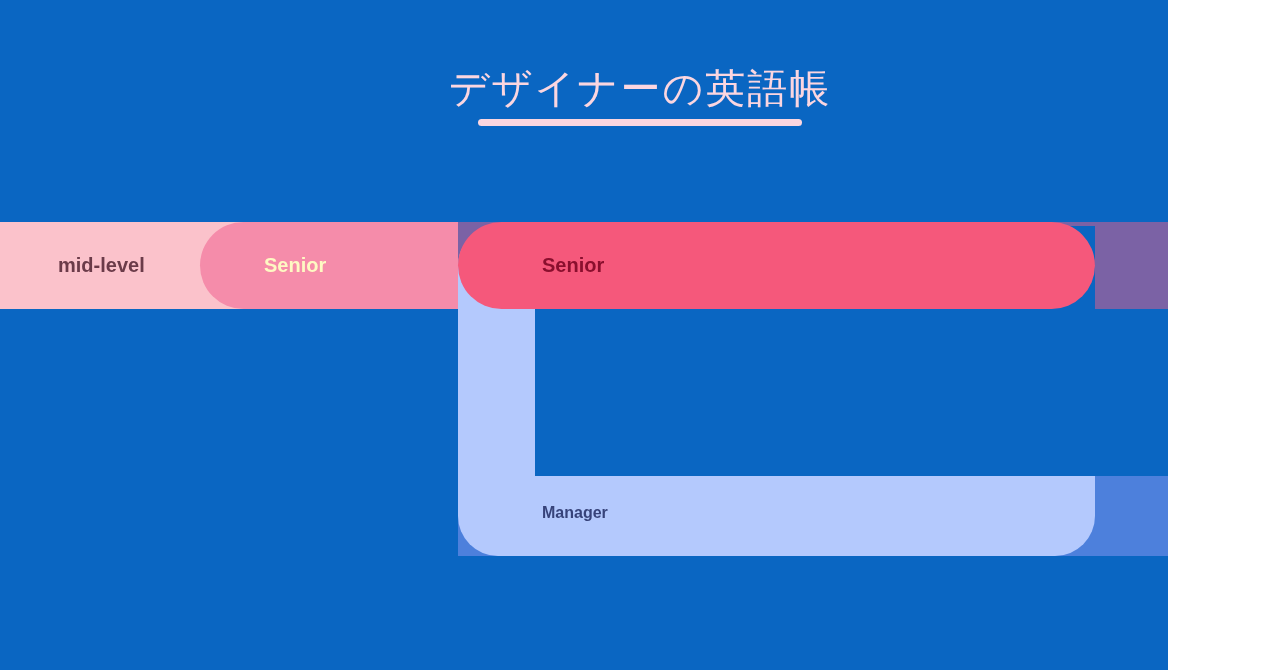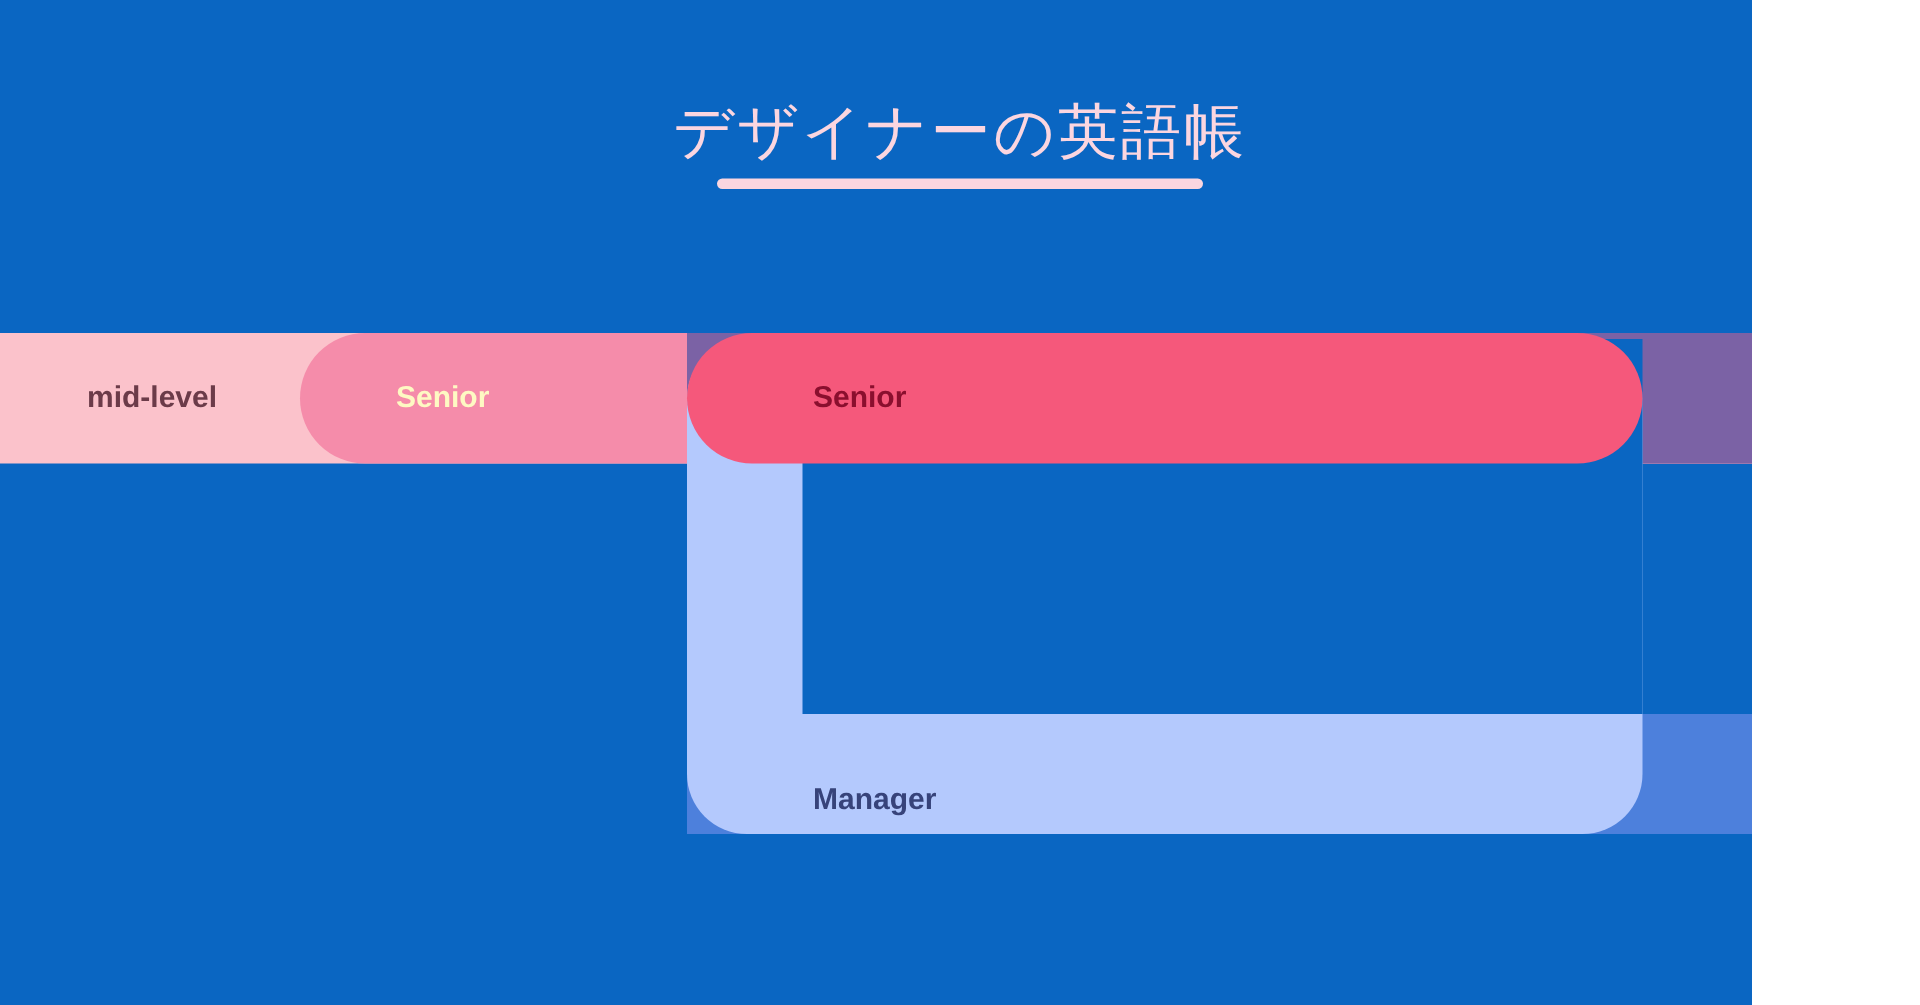"Manager" .label-manager { font-size: 20px -> 16px; top: 523px -> 505px }
